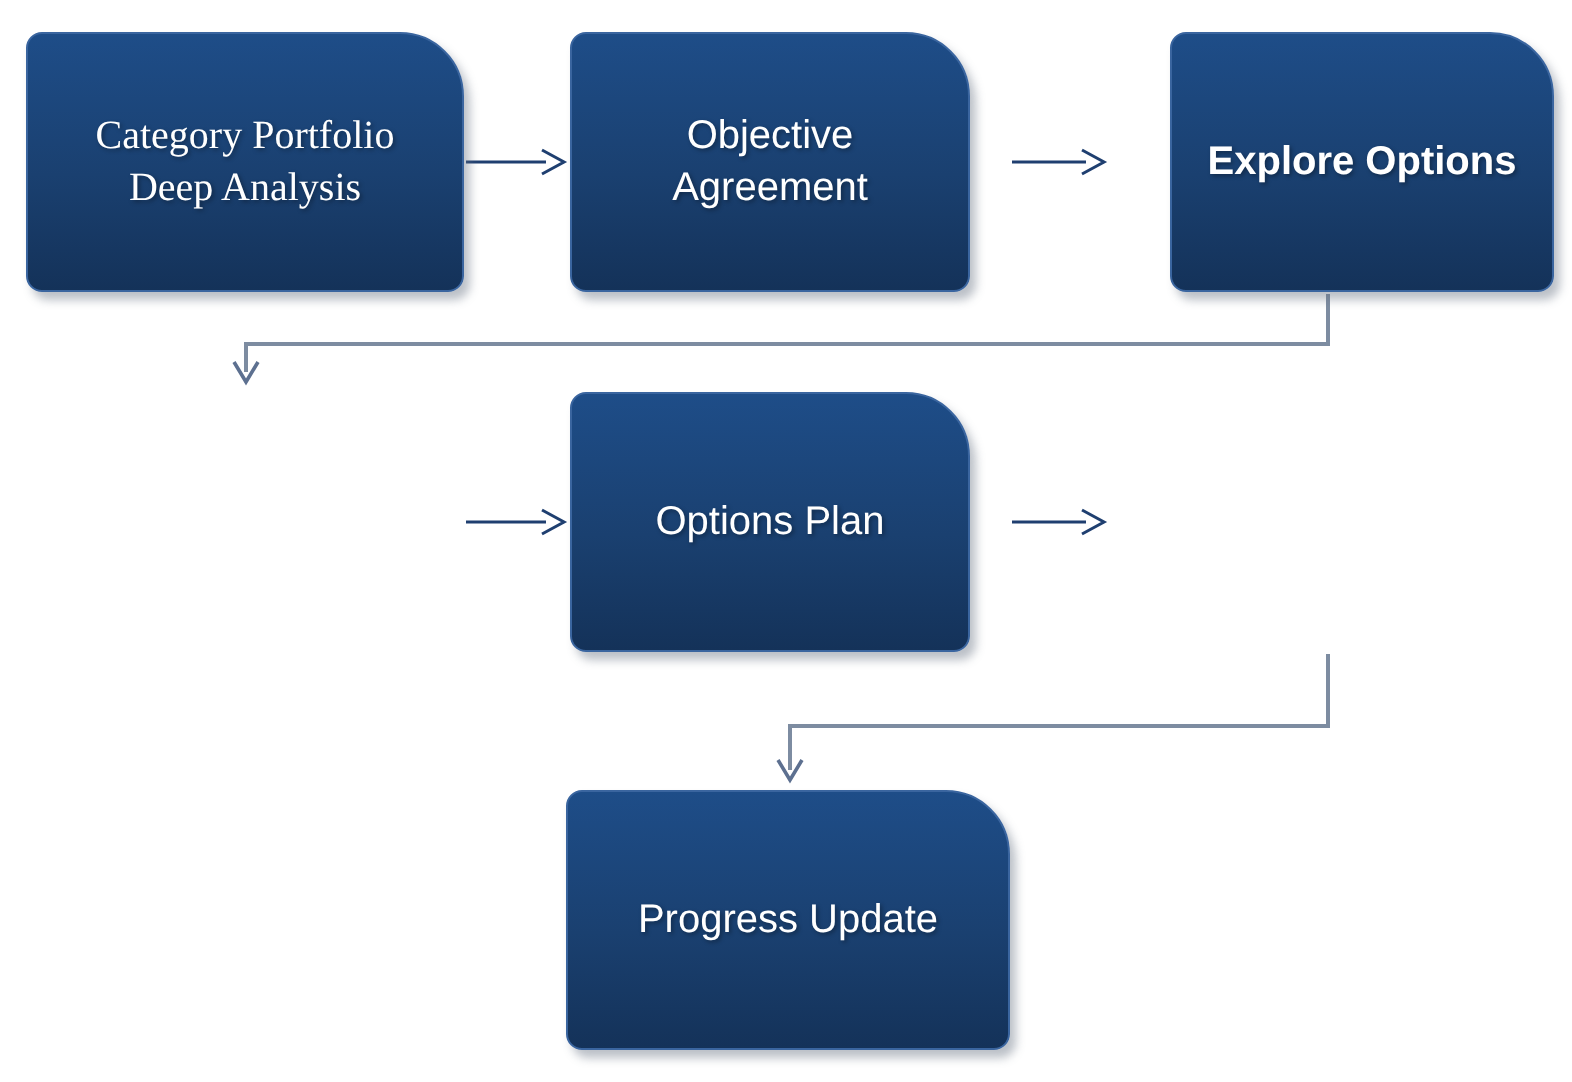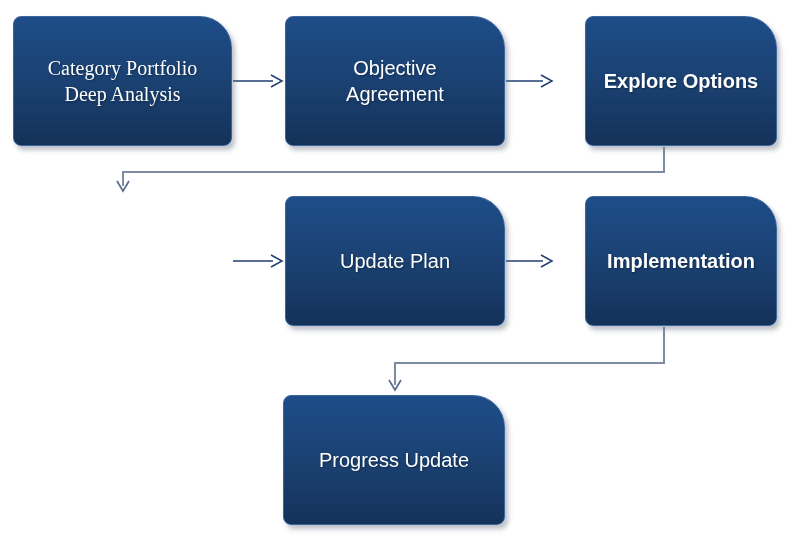"Objective" .c2 { width: 220px -> 200px }
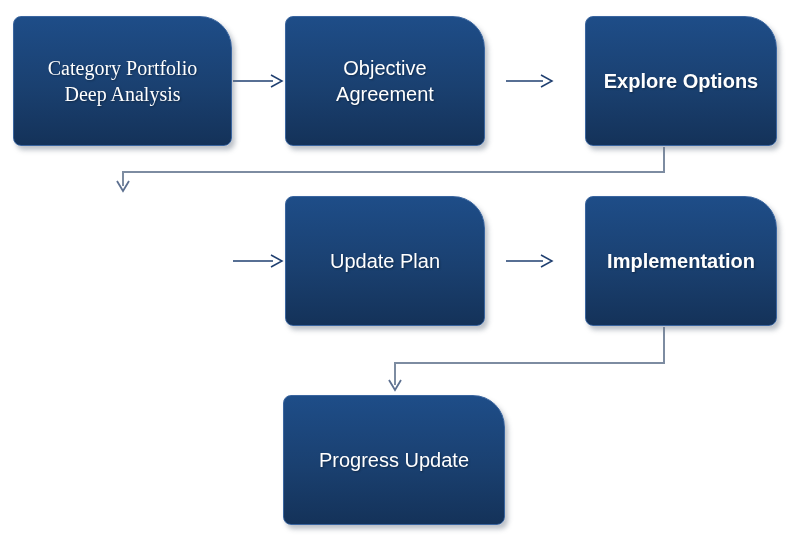"Update Plan" span.label { text: Update -> Options }
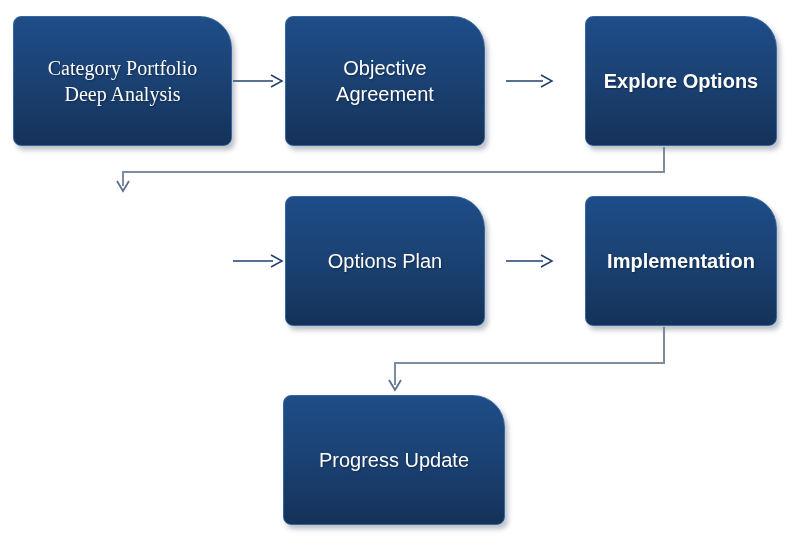"Implementation" div.node { html: <div> <span>Implementation</span> </div> -> none }
